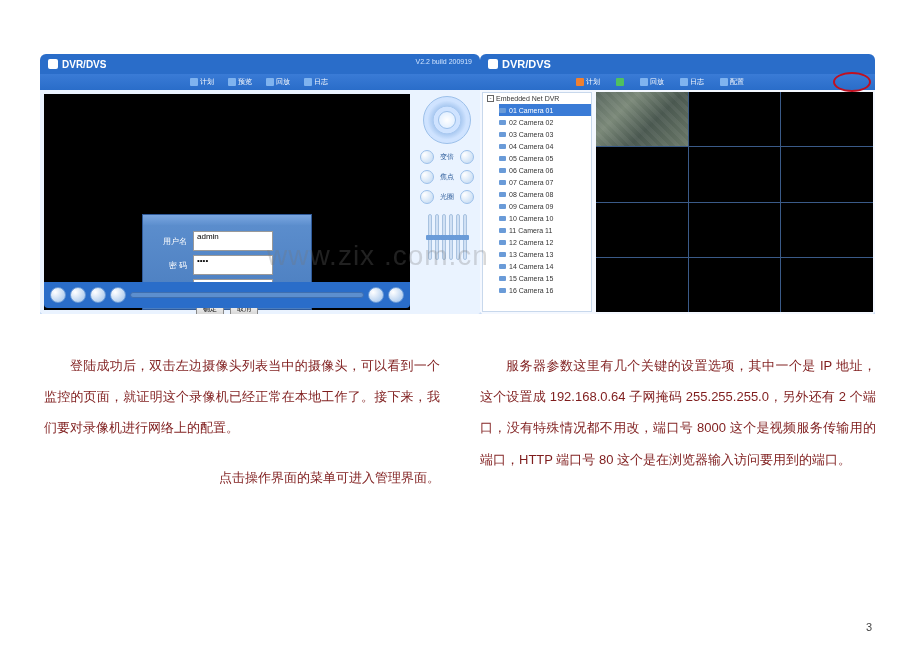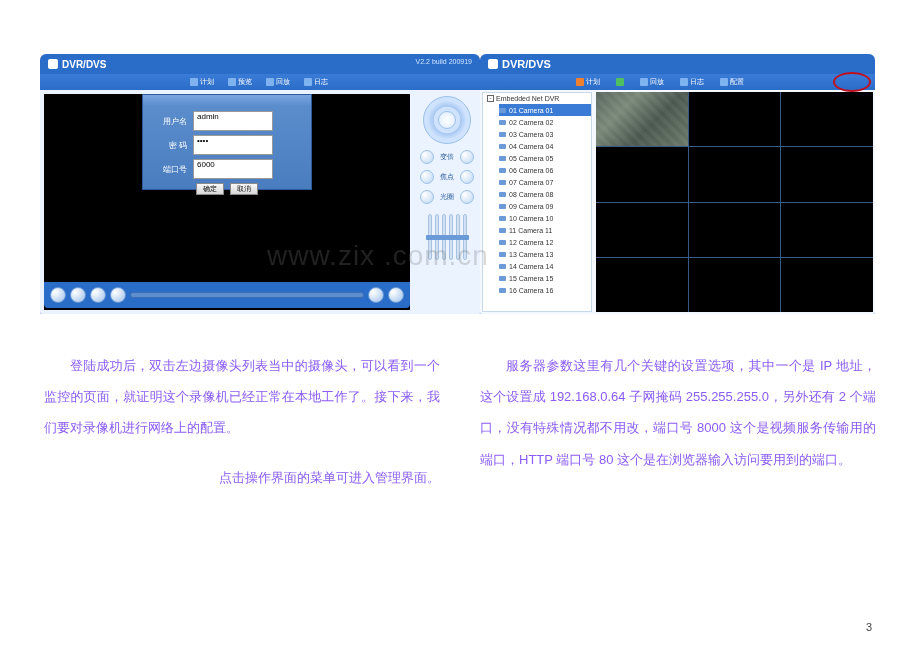"用户名" .al-video { align-items: flex-start -> flex-end }
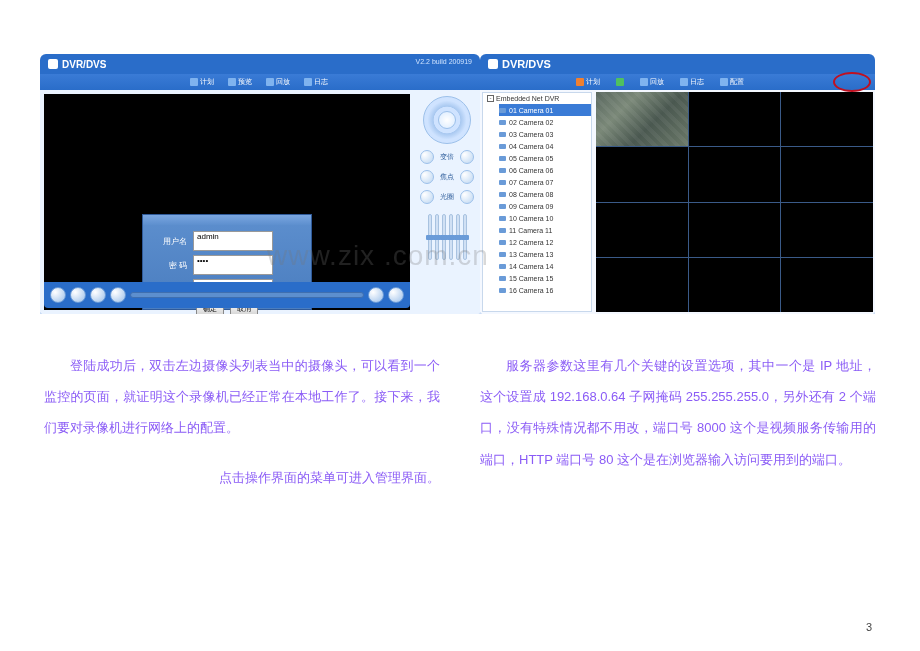"登陆成功后，双击左边摄像头列表当中的摄像头，可以看到一个监控的页面，就证明这个录" .col { color: #8b5cf6 -> #7f1d1d }
